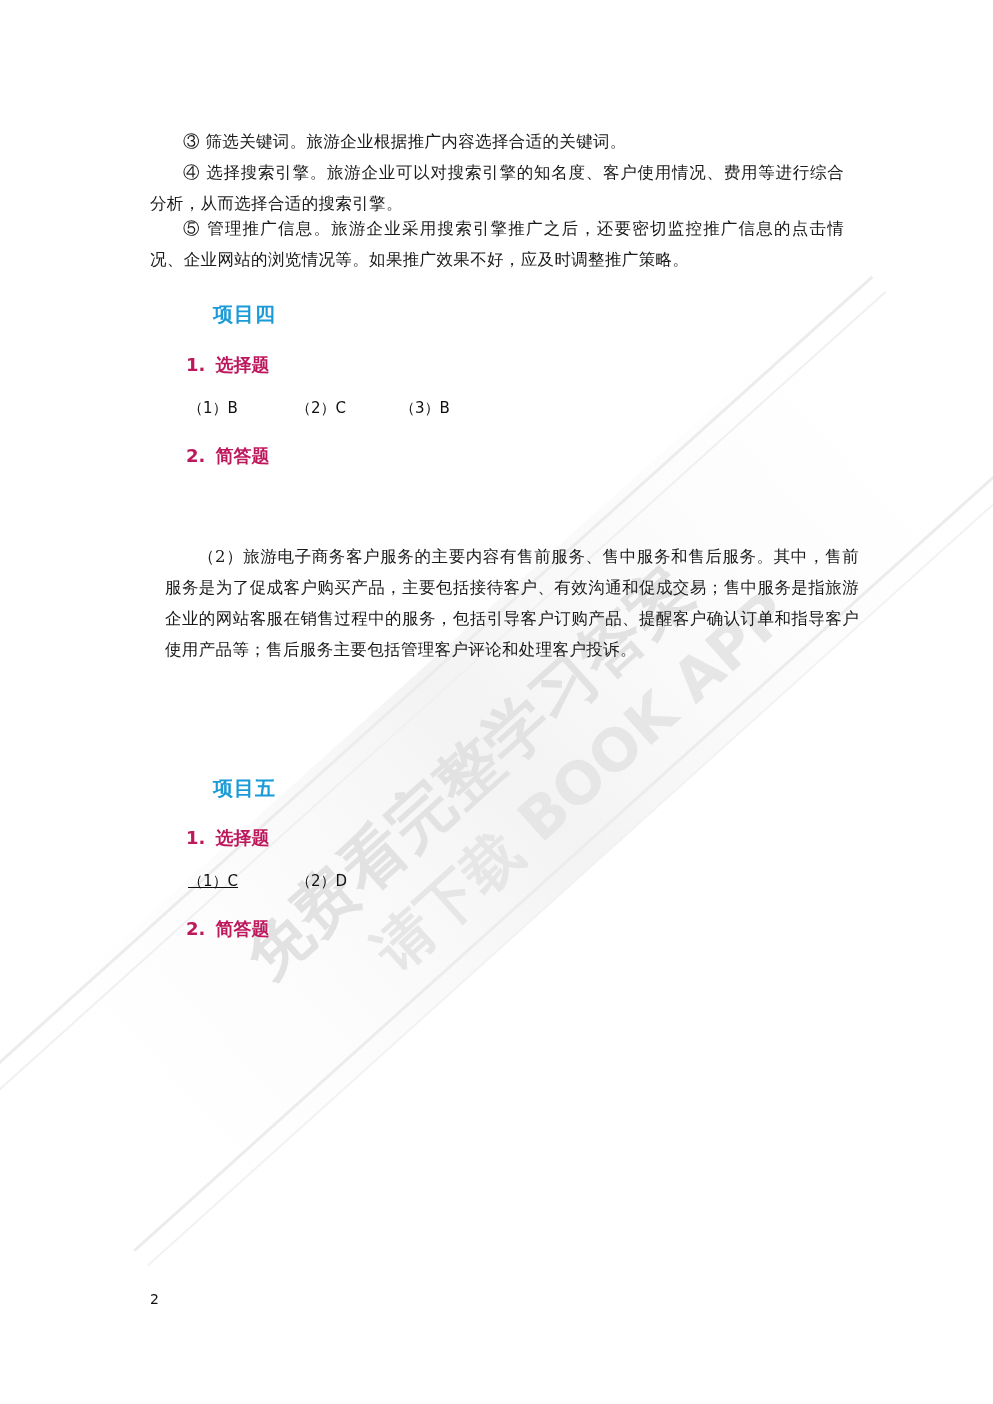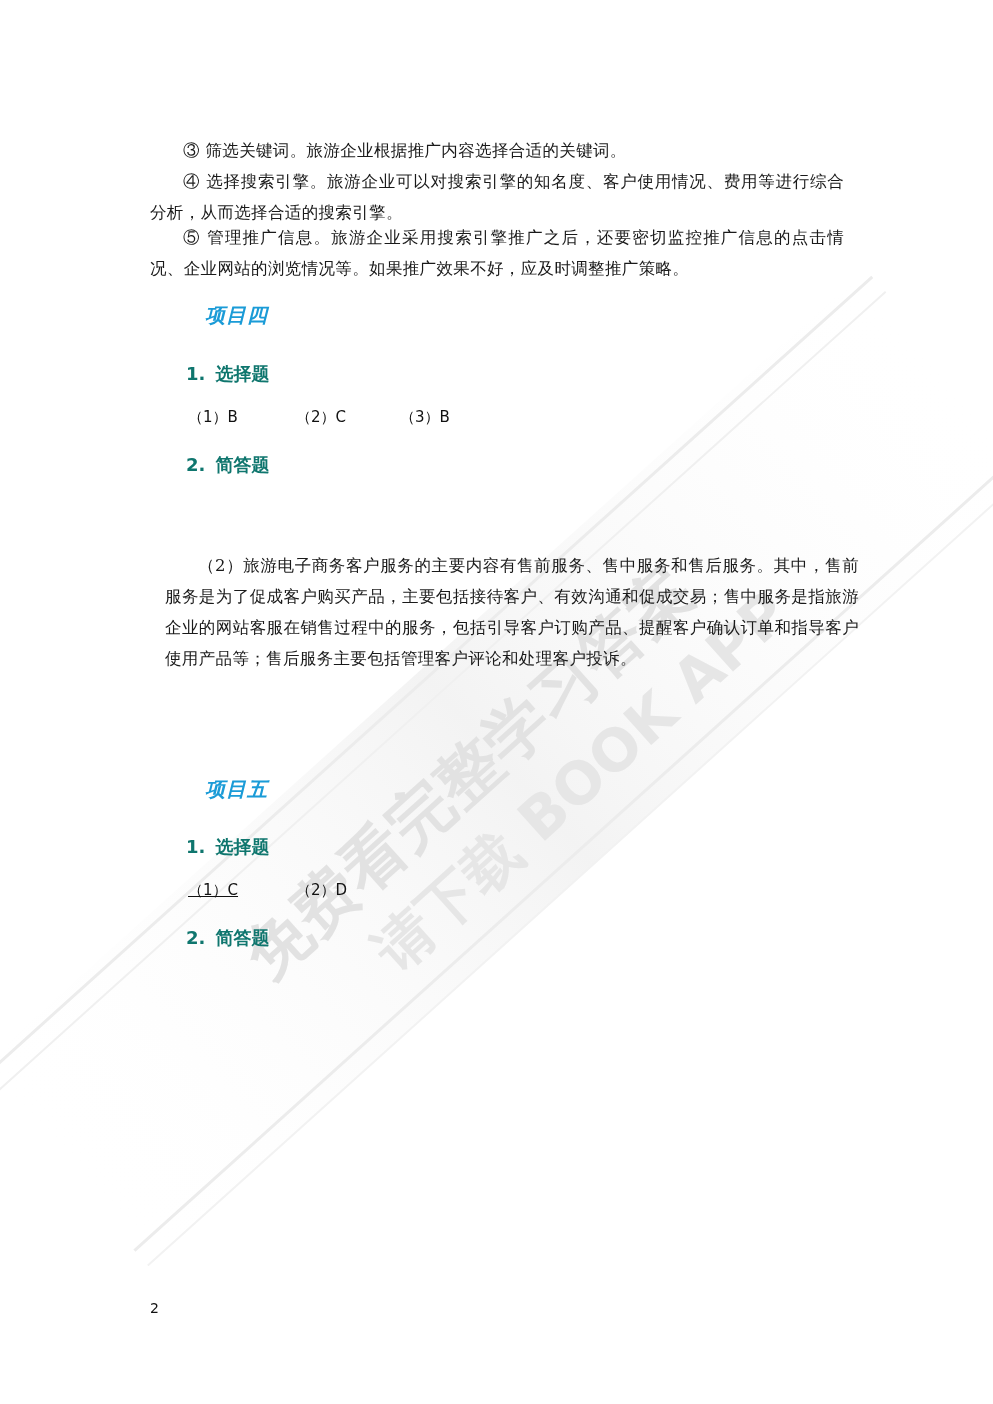"③ 筛选关键词。旅游企业根据推广内容选择合适的关键词。" .page { top: 16px -> 7px }
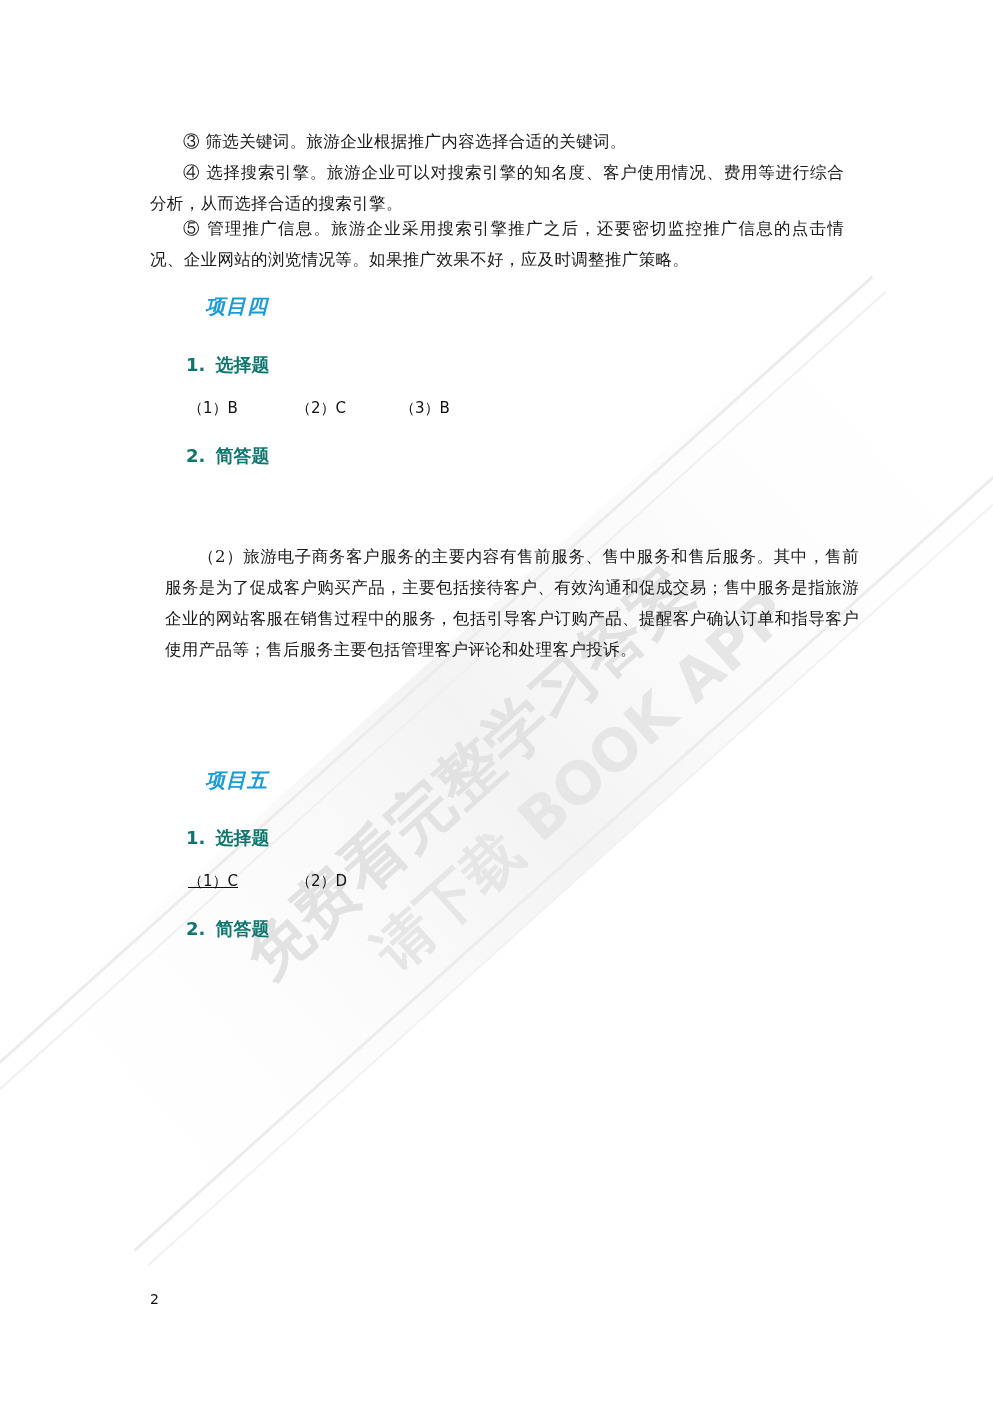"项目四" .h-project { font-style: italic -> none; margin: 0 -> 8px }
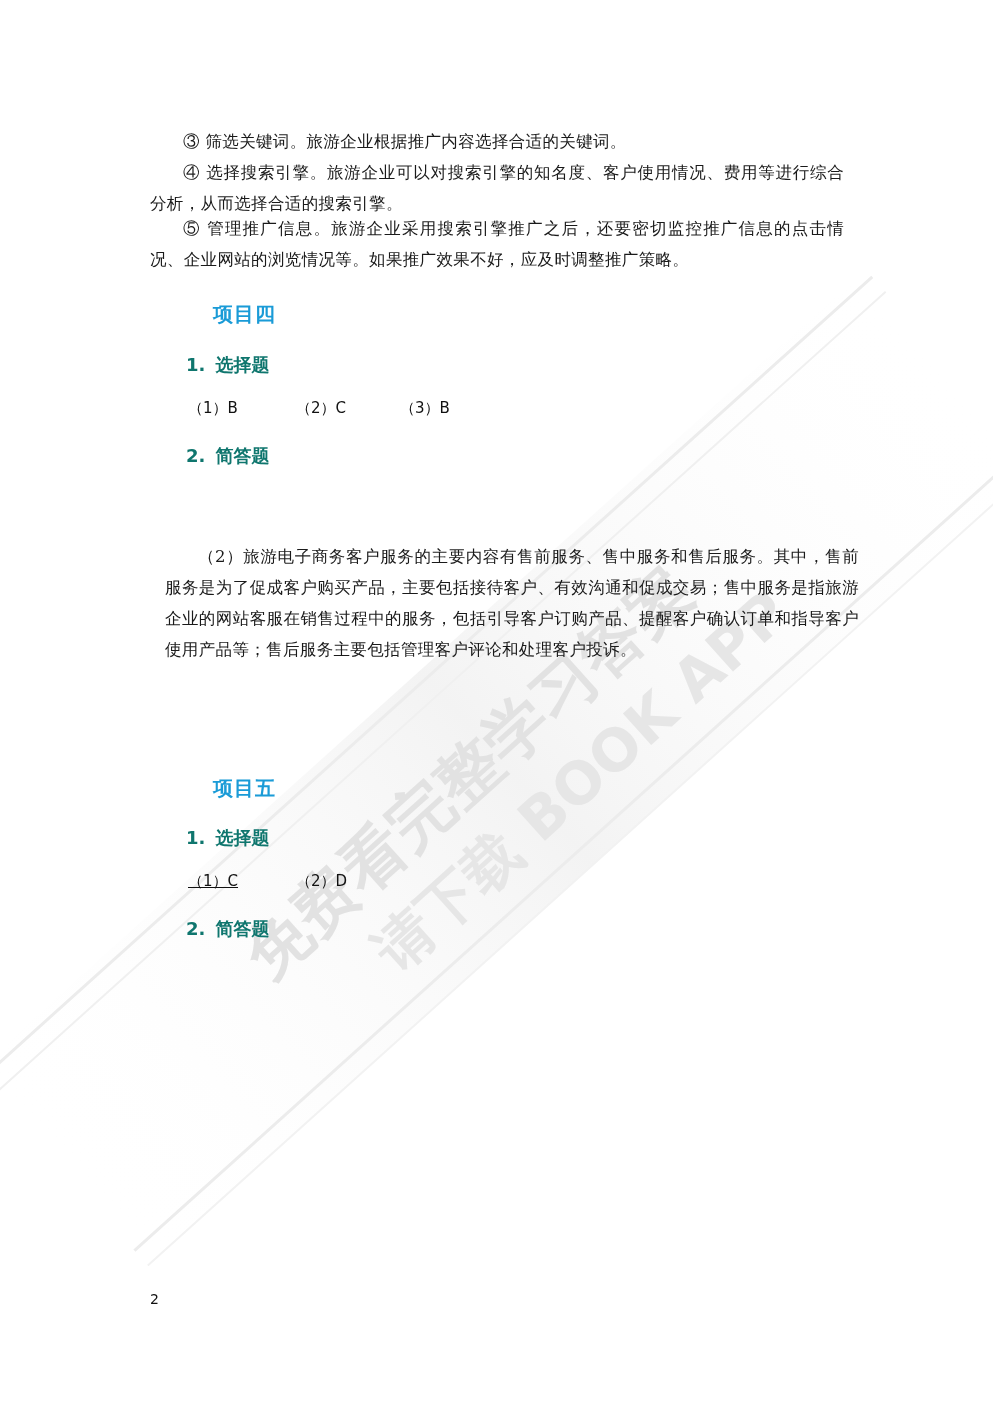"1. 选择题" .h-sub { color: #0f766e -> #be185d }
